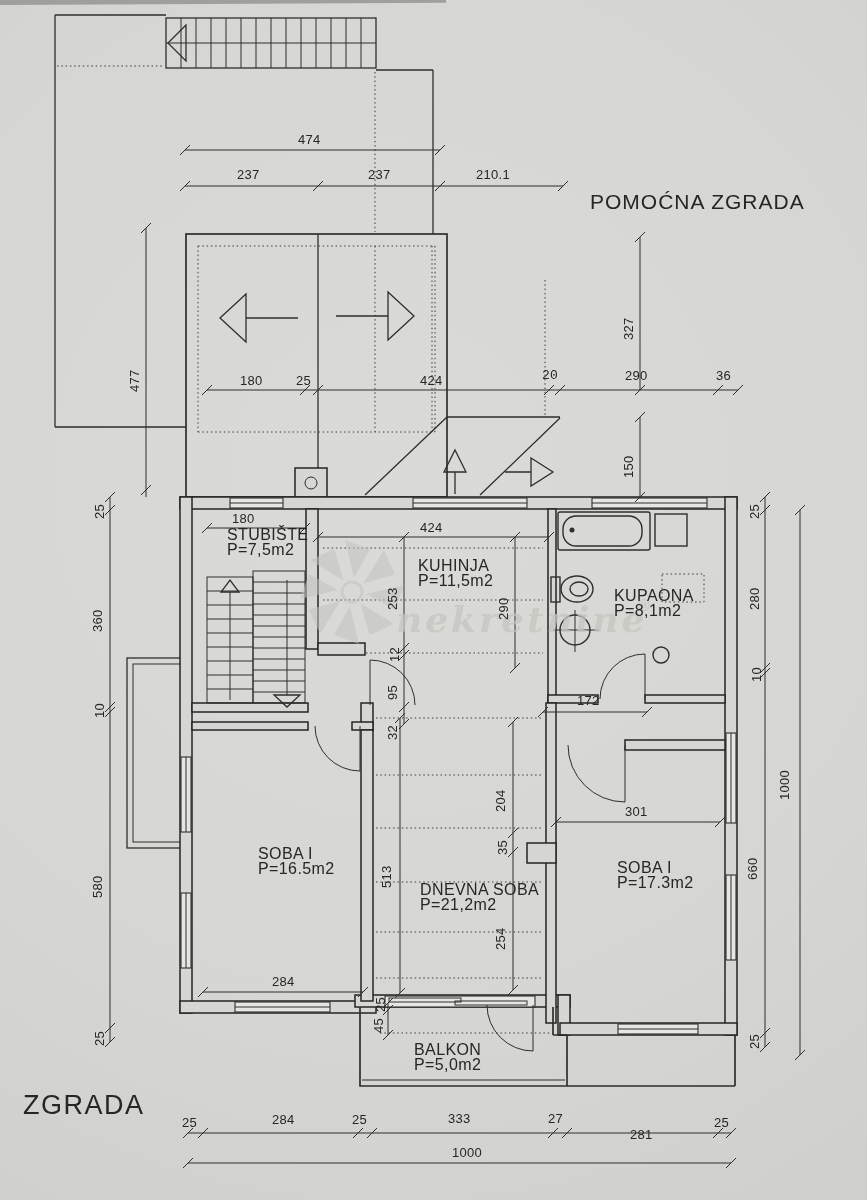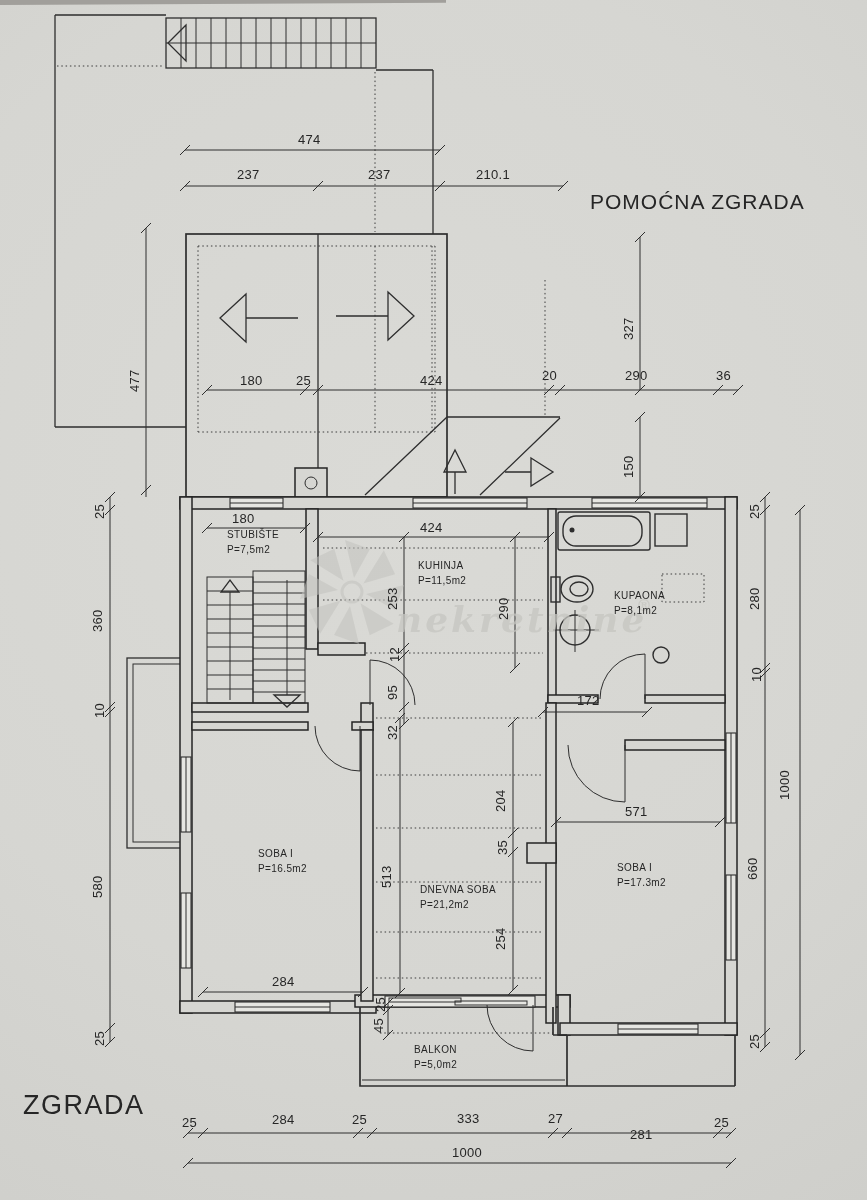"20" div.dimlbl { font-family: none -> Liberation Mono, monospace }
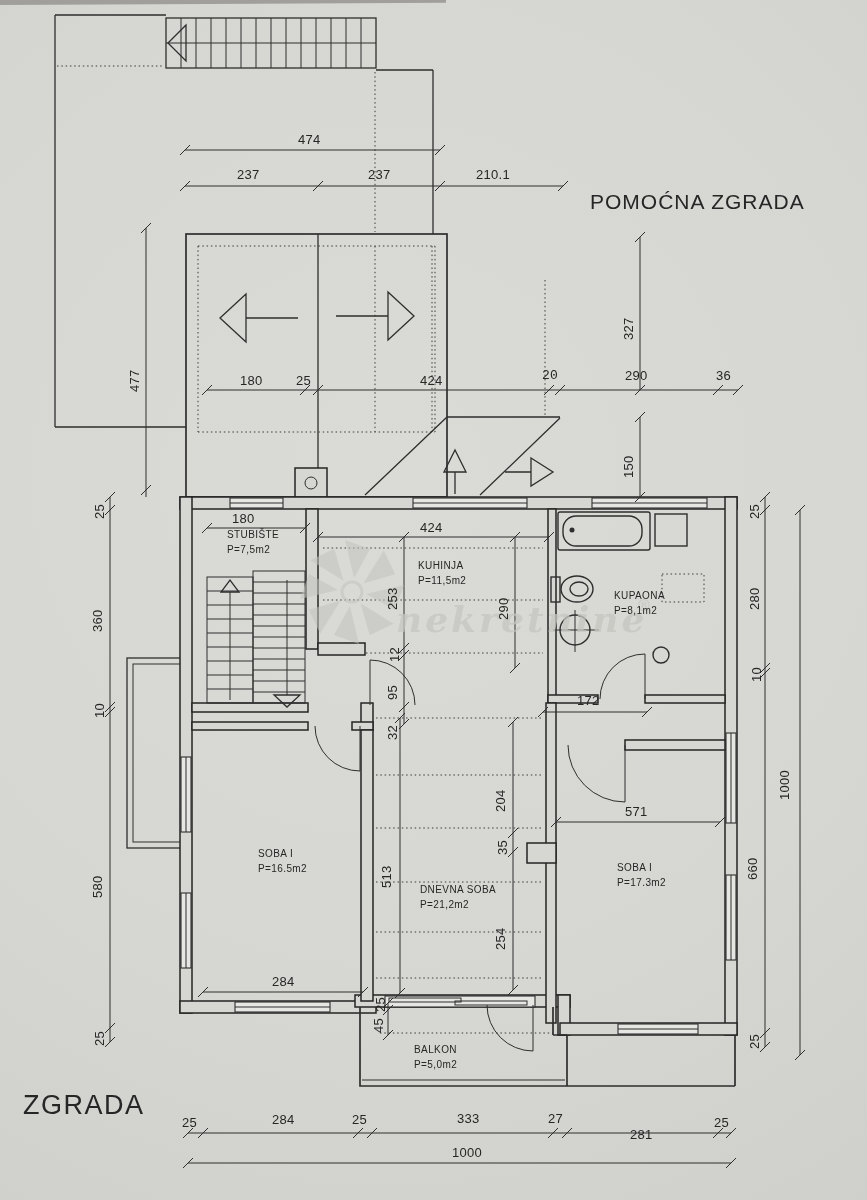"STUBIŠTE" .roomlbl { font-size: 10px -> 16px }
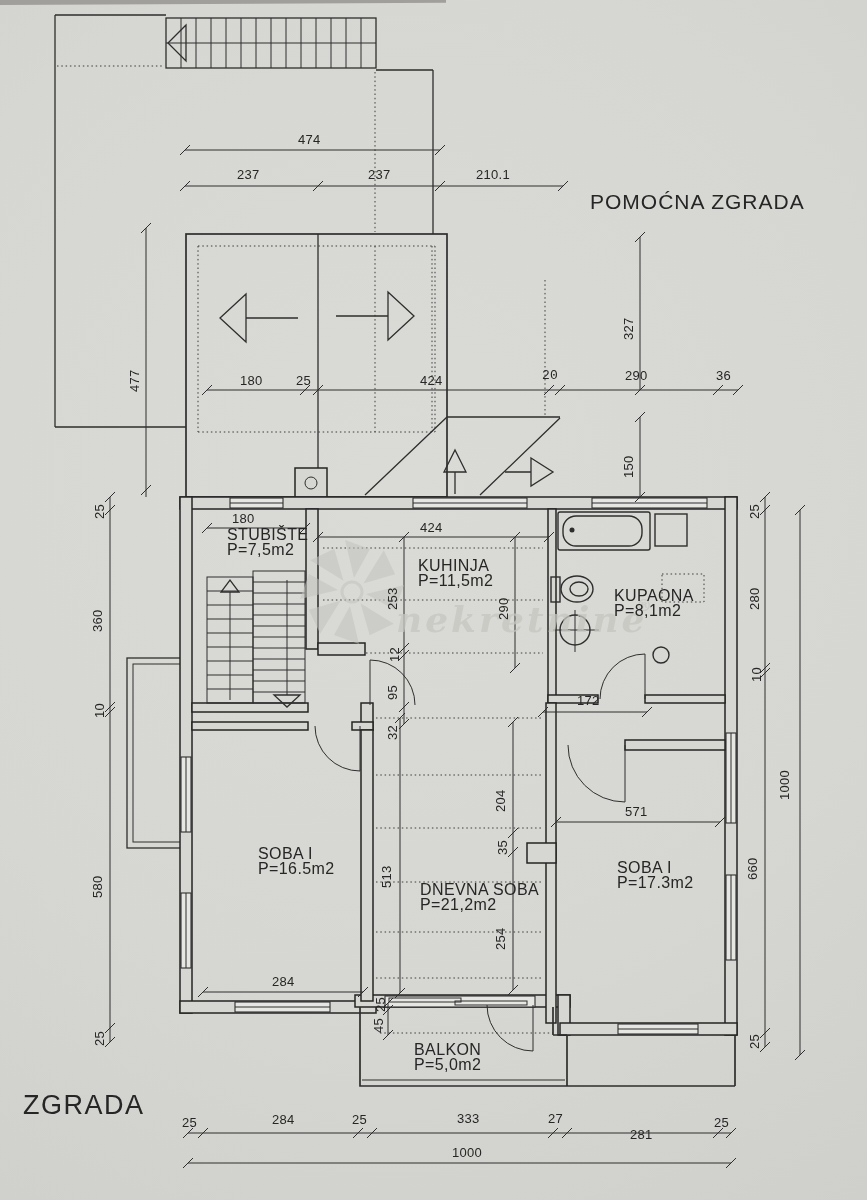"571" div.dimlbl { text: 571 -> 301 }
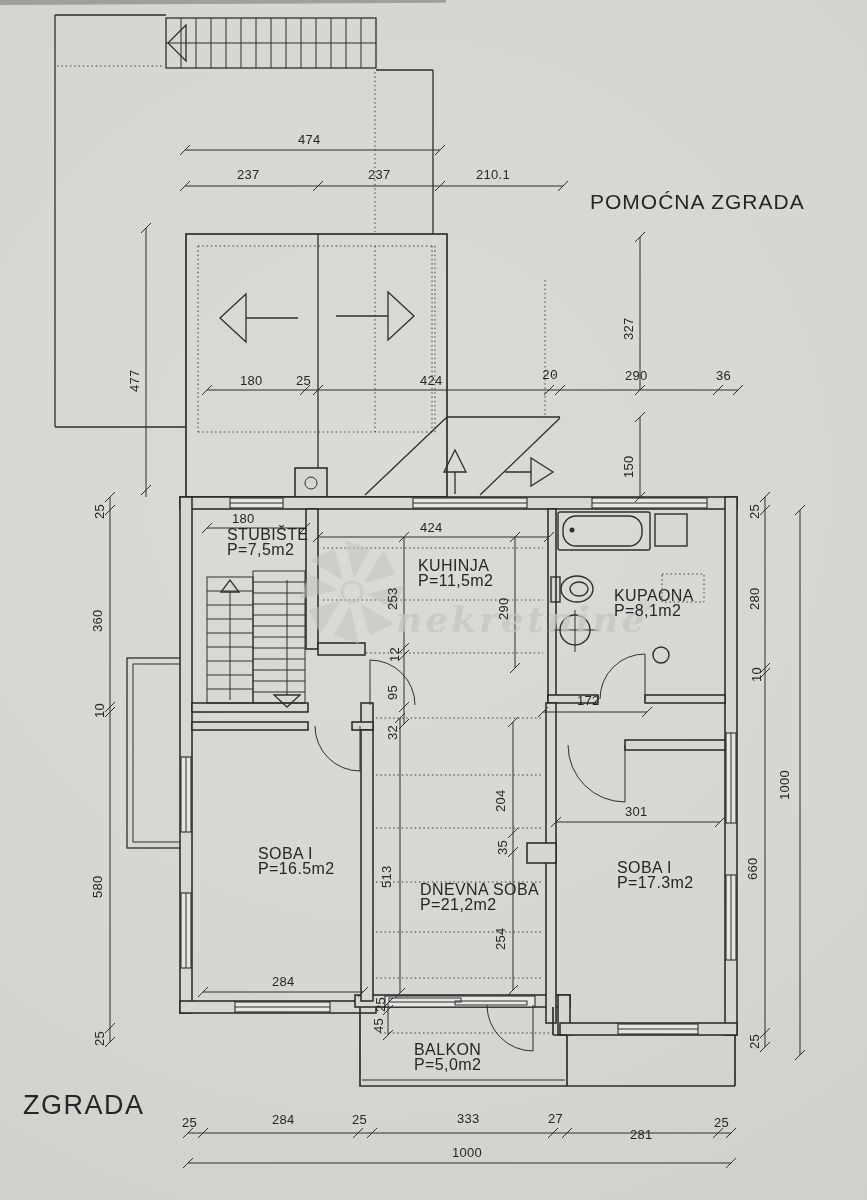"333" div.dimlbl { margin-left: 9px -> none }
